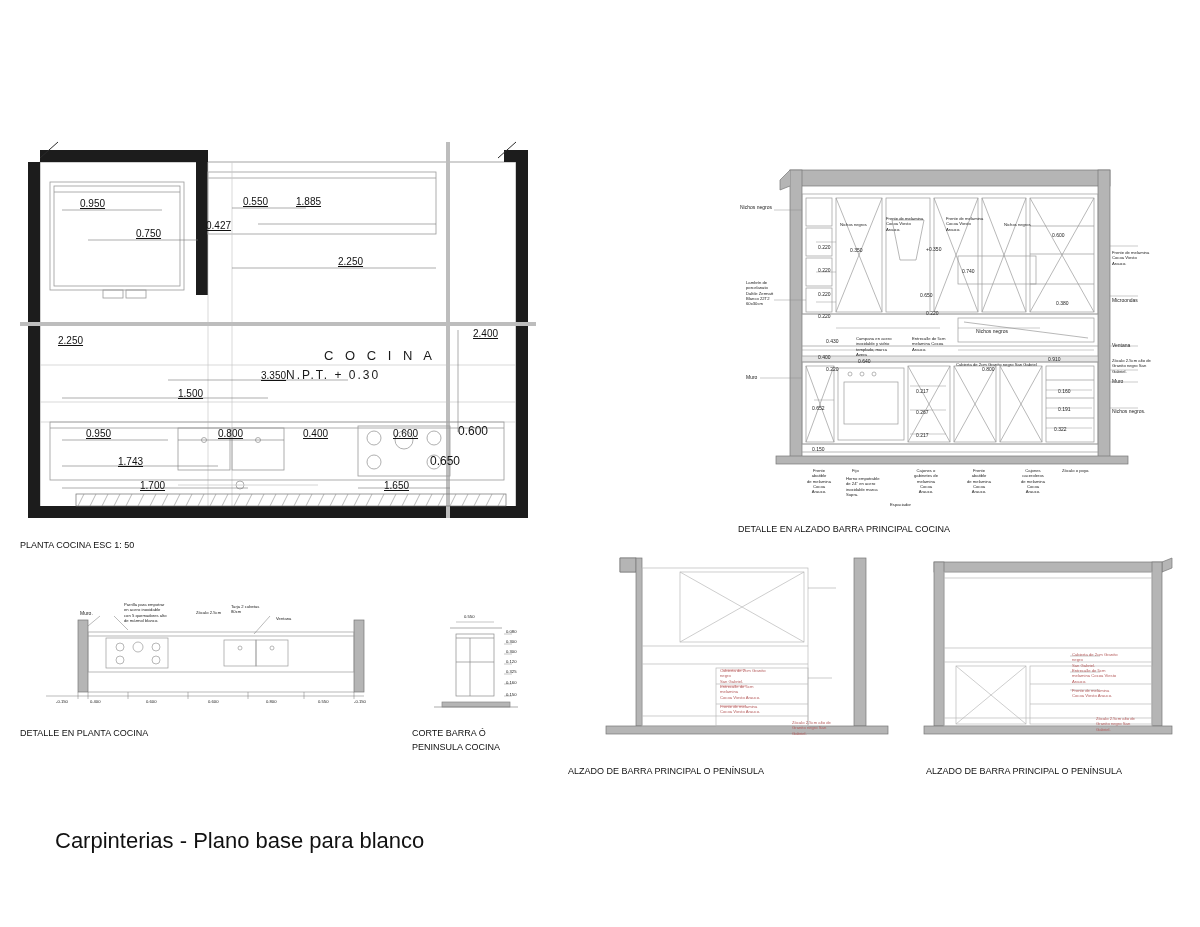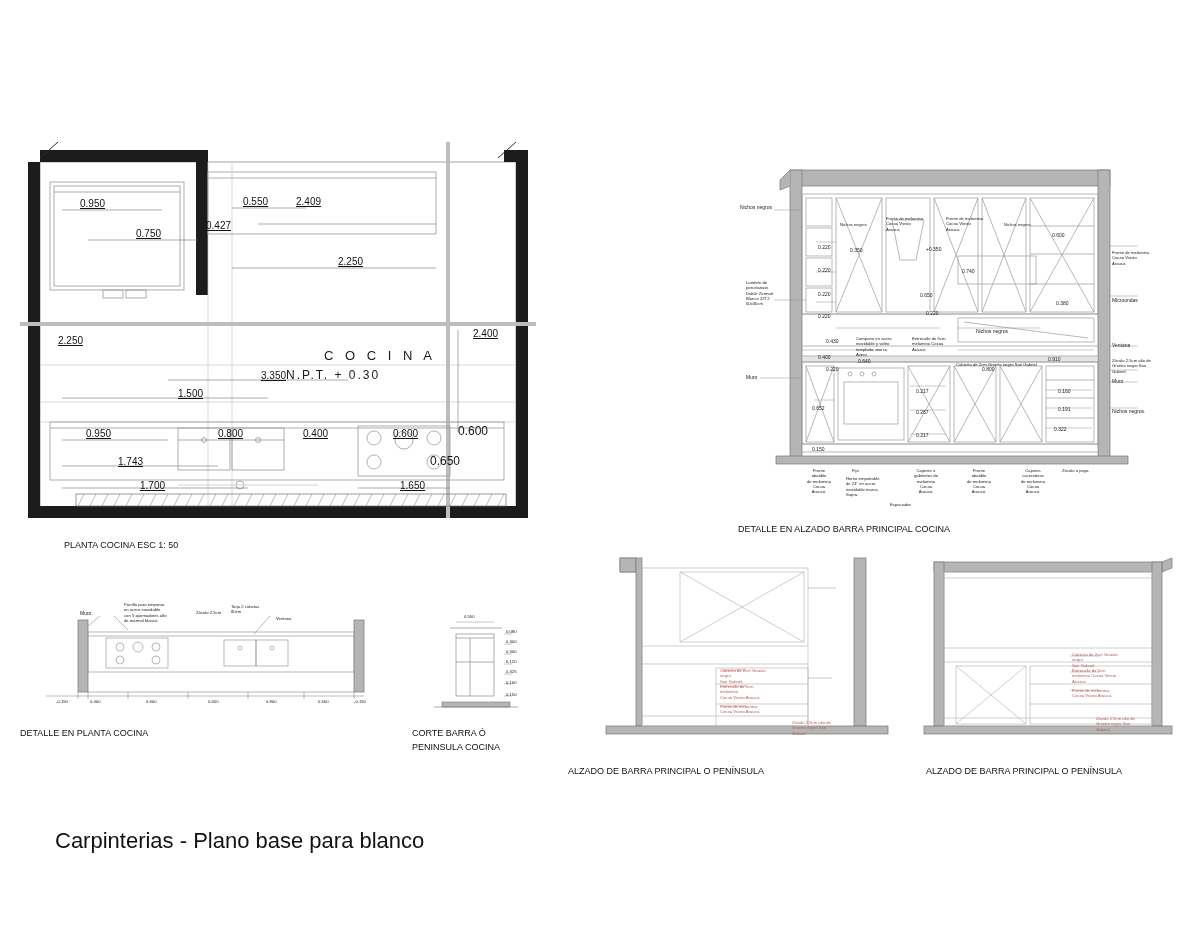"2.409" div.abs { text: 2.409 -> 1.885 }
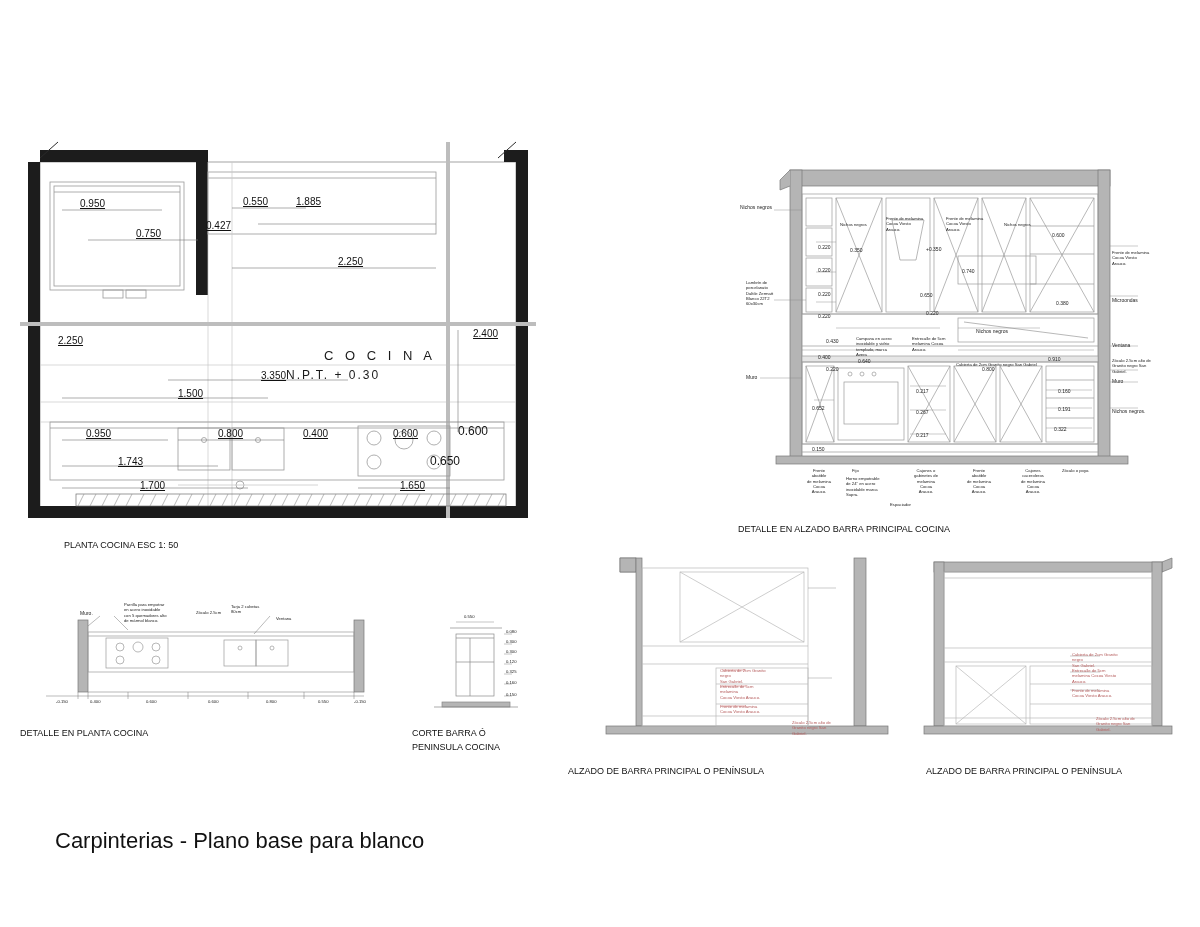"1.650" div.abs { margin-left: 16px -> none }
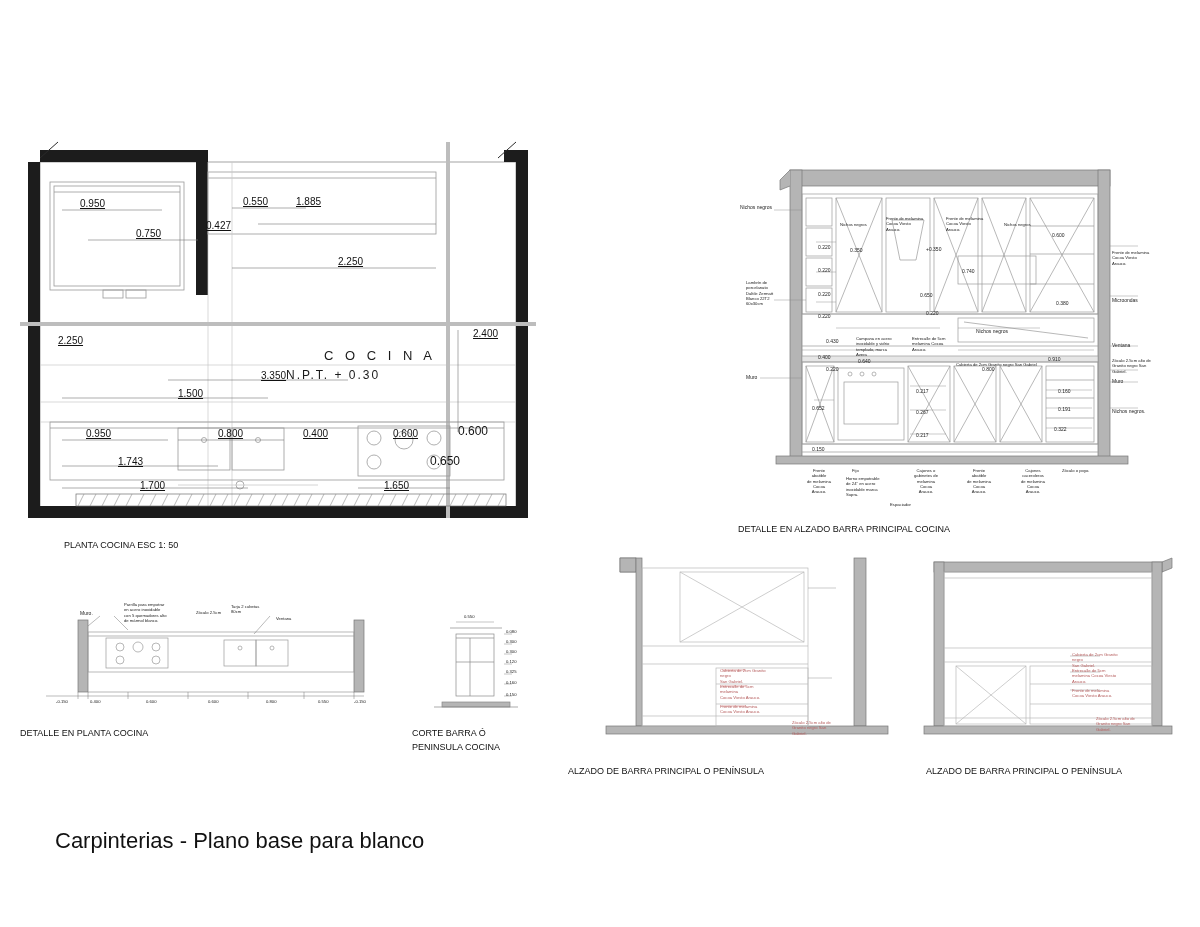"PLANTA COCINA ESC 1: 50" div.abs { margin-left: 44px -> none }
